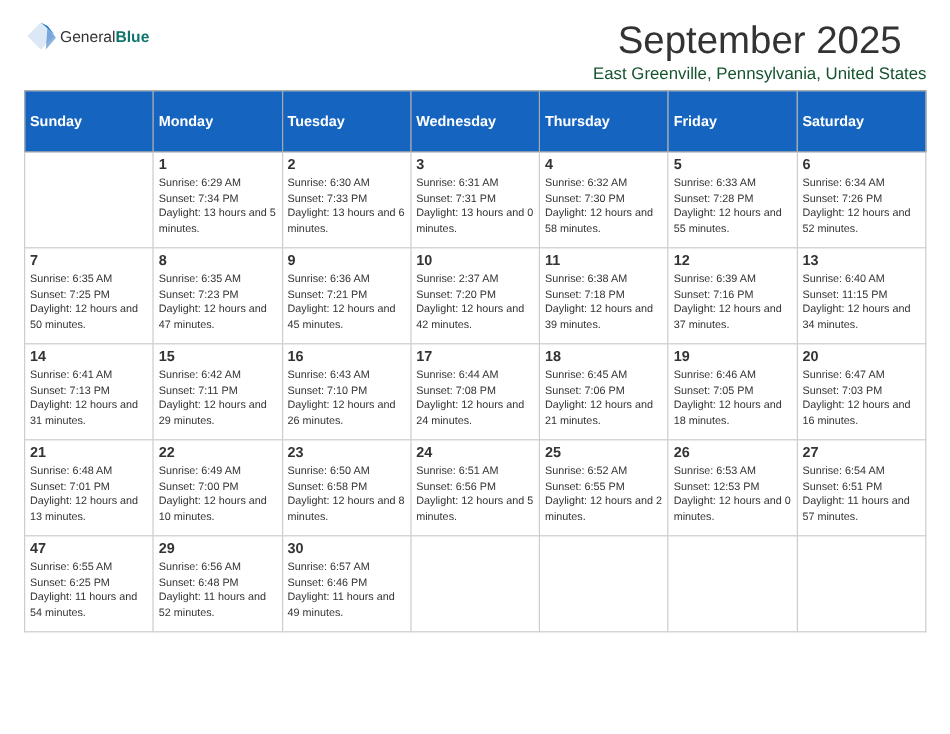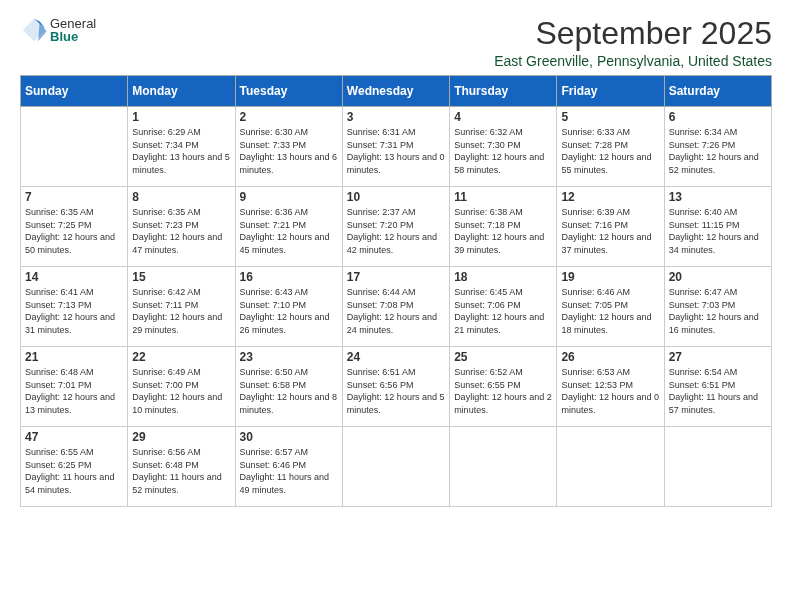"General" .logo-text { flex-direction: column -> row }
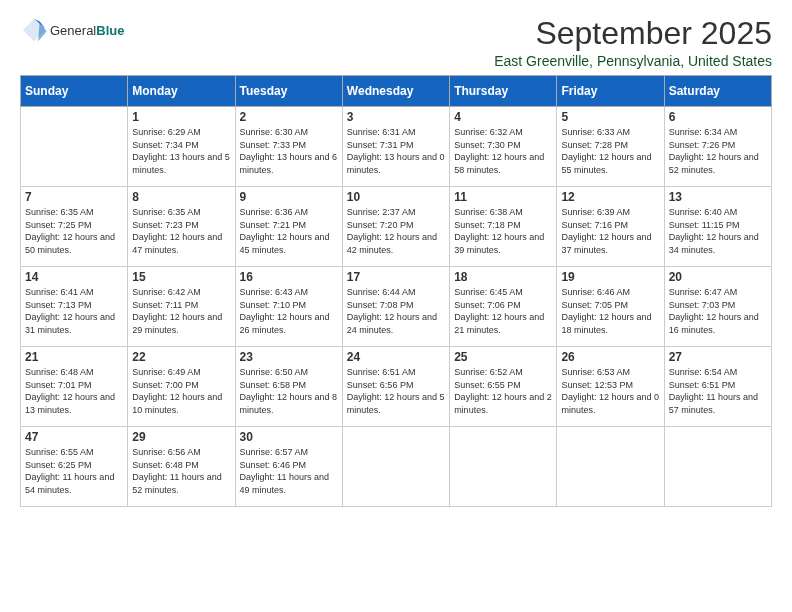"September 2025" .month-title { text-align: none -> center }
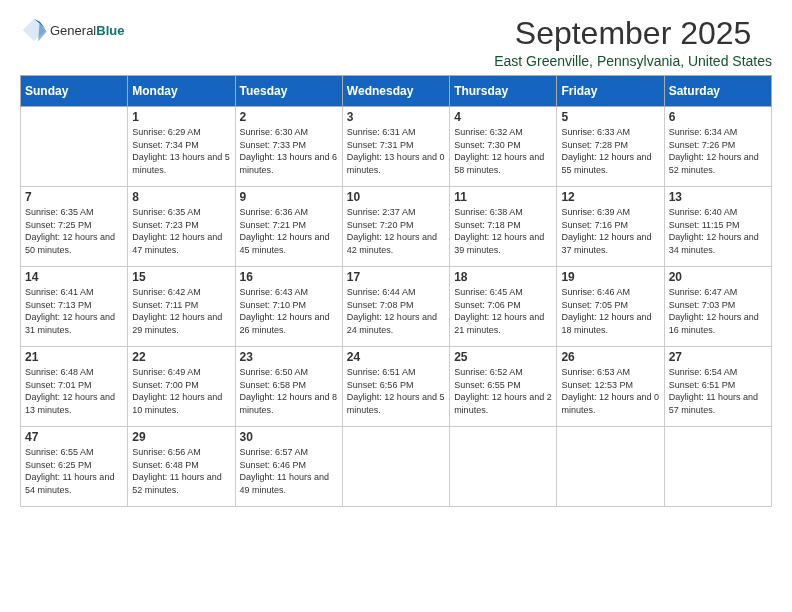"Sunday" .calendar-table th { padding: 8px 4px -> 18px 4px }
